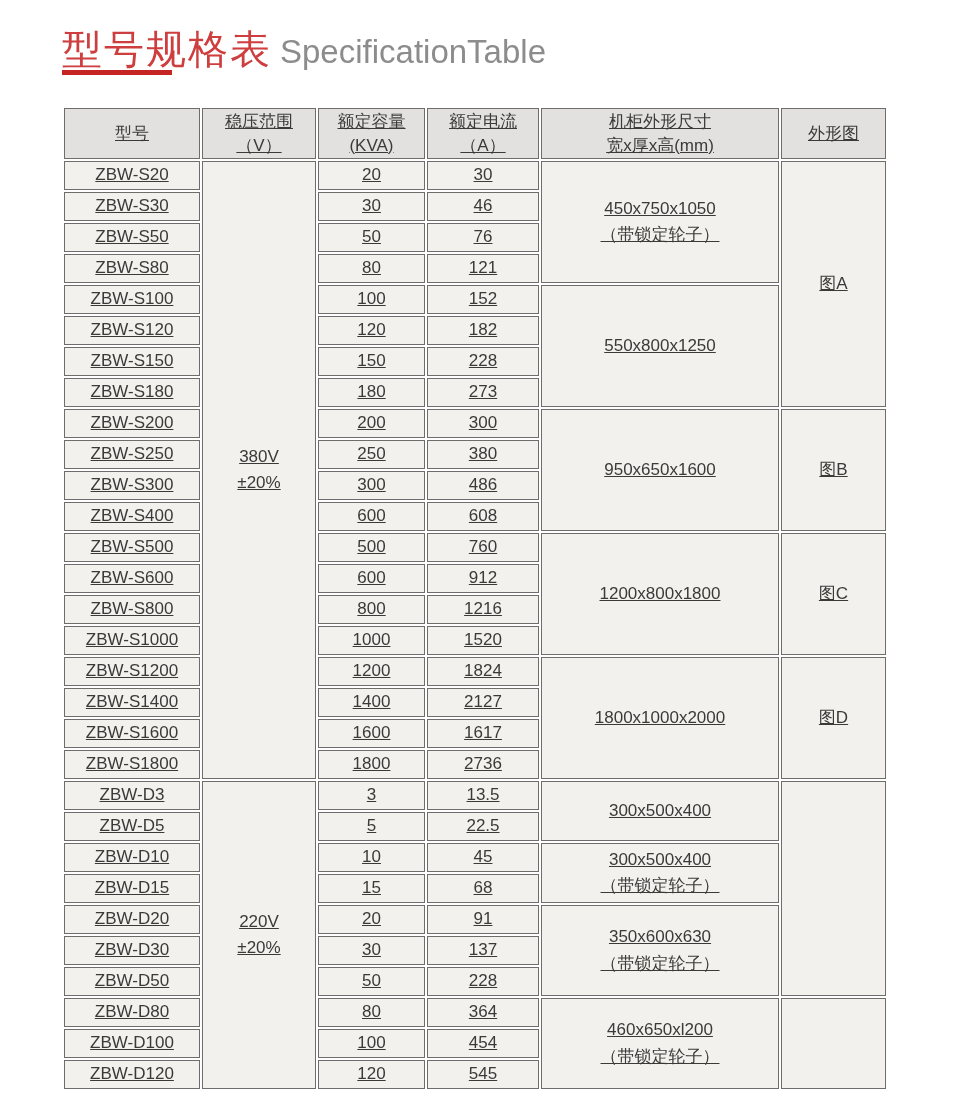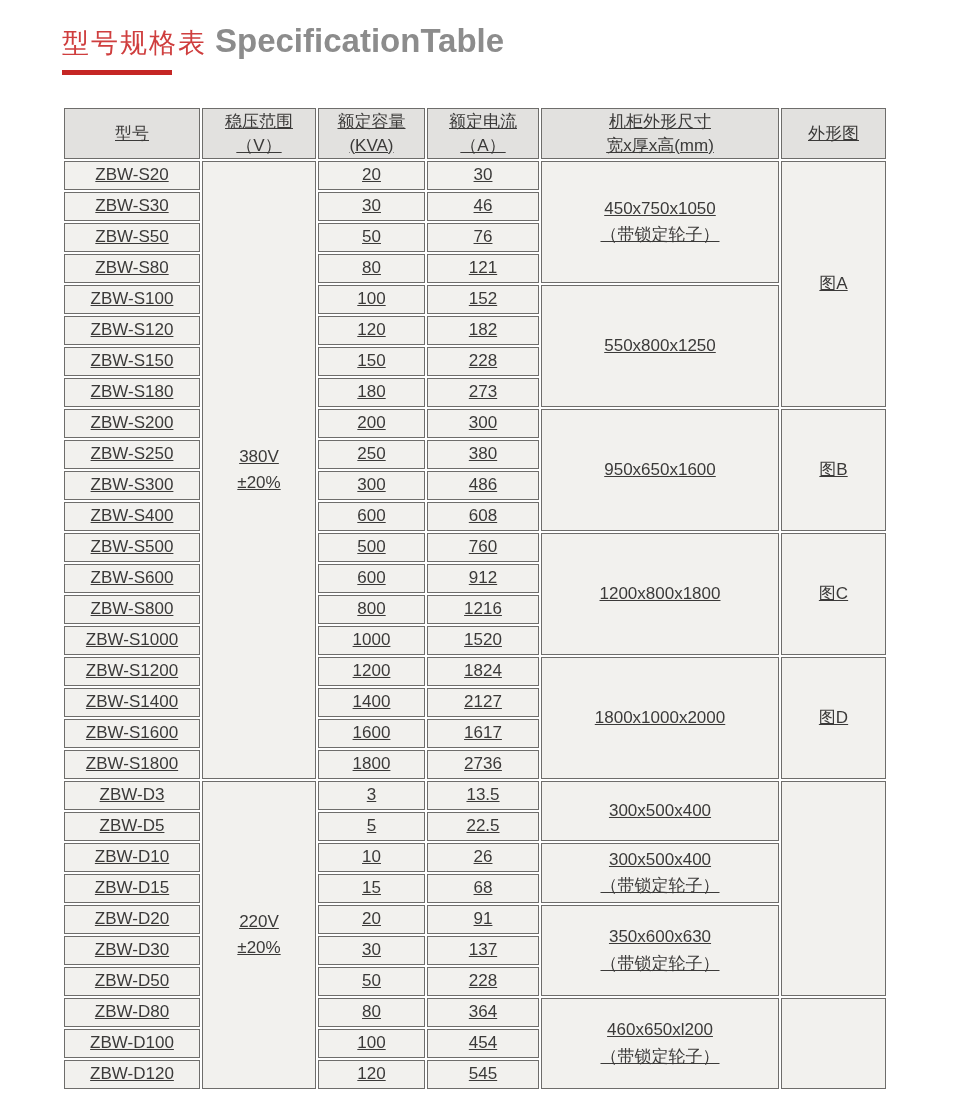"型号规格表" .title-zh { font-size: 27px -> 40px }
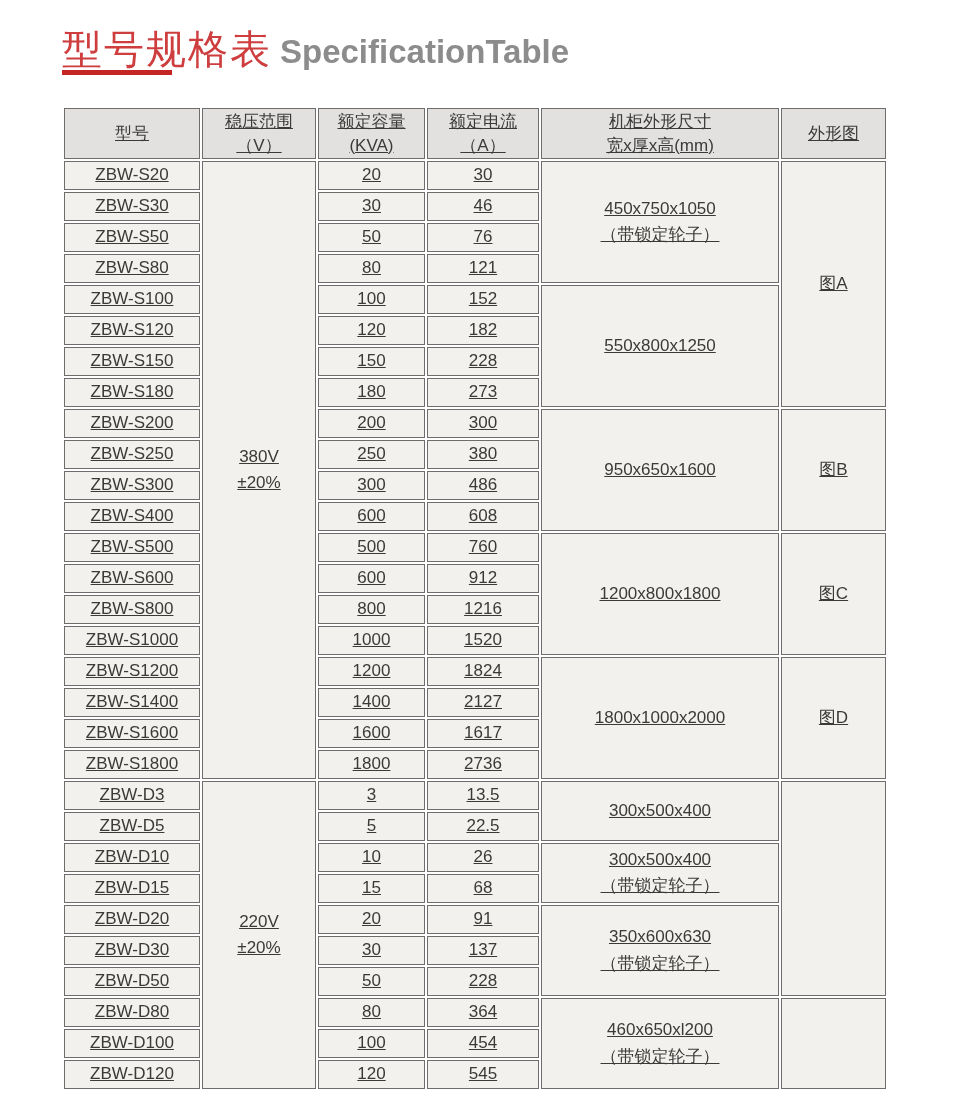"SpecificationTable" .title-en { font-weight: 700 -> 400 }
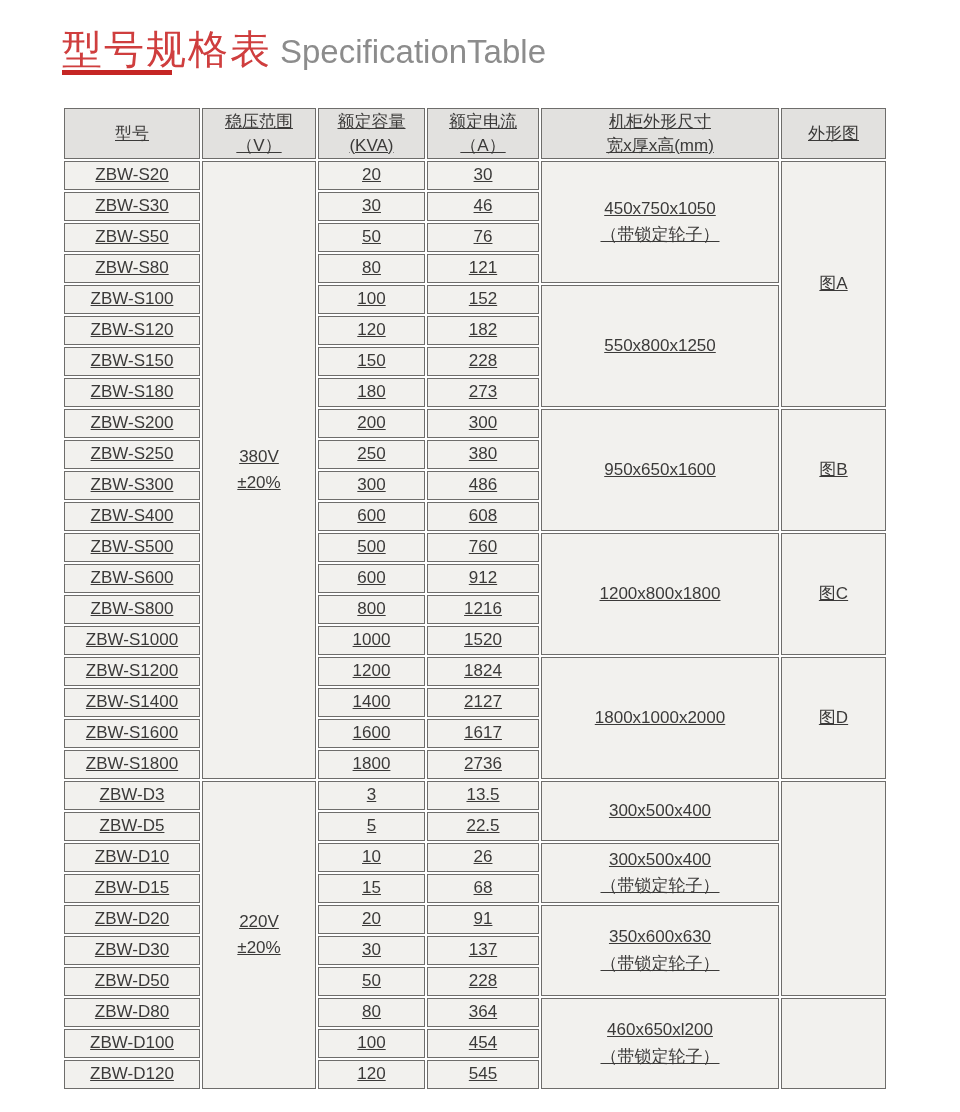"26" td { text: 26 -> 45 }
